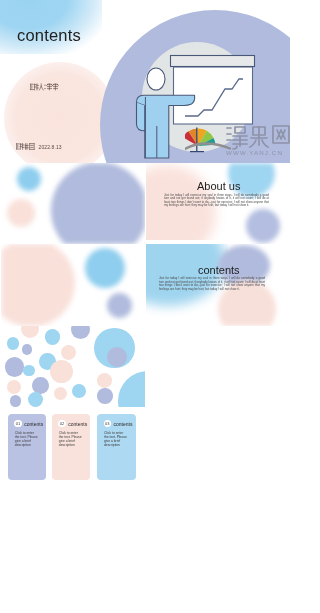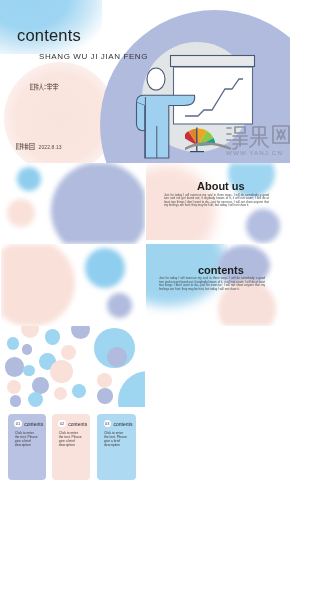"SHANG WU JI JIAN FENG" div.s1-sub { html: <div>SHANG WU JI JIAN FENG</div> -> none }
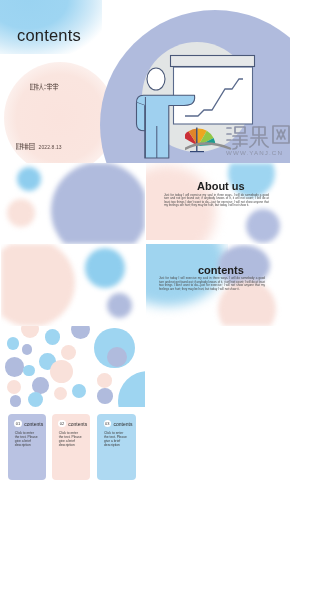"About us" .t-about,.t-contents { font-weight: 700 -> 400 }
